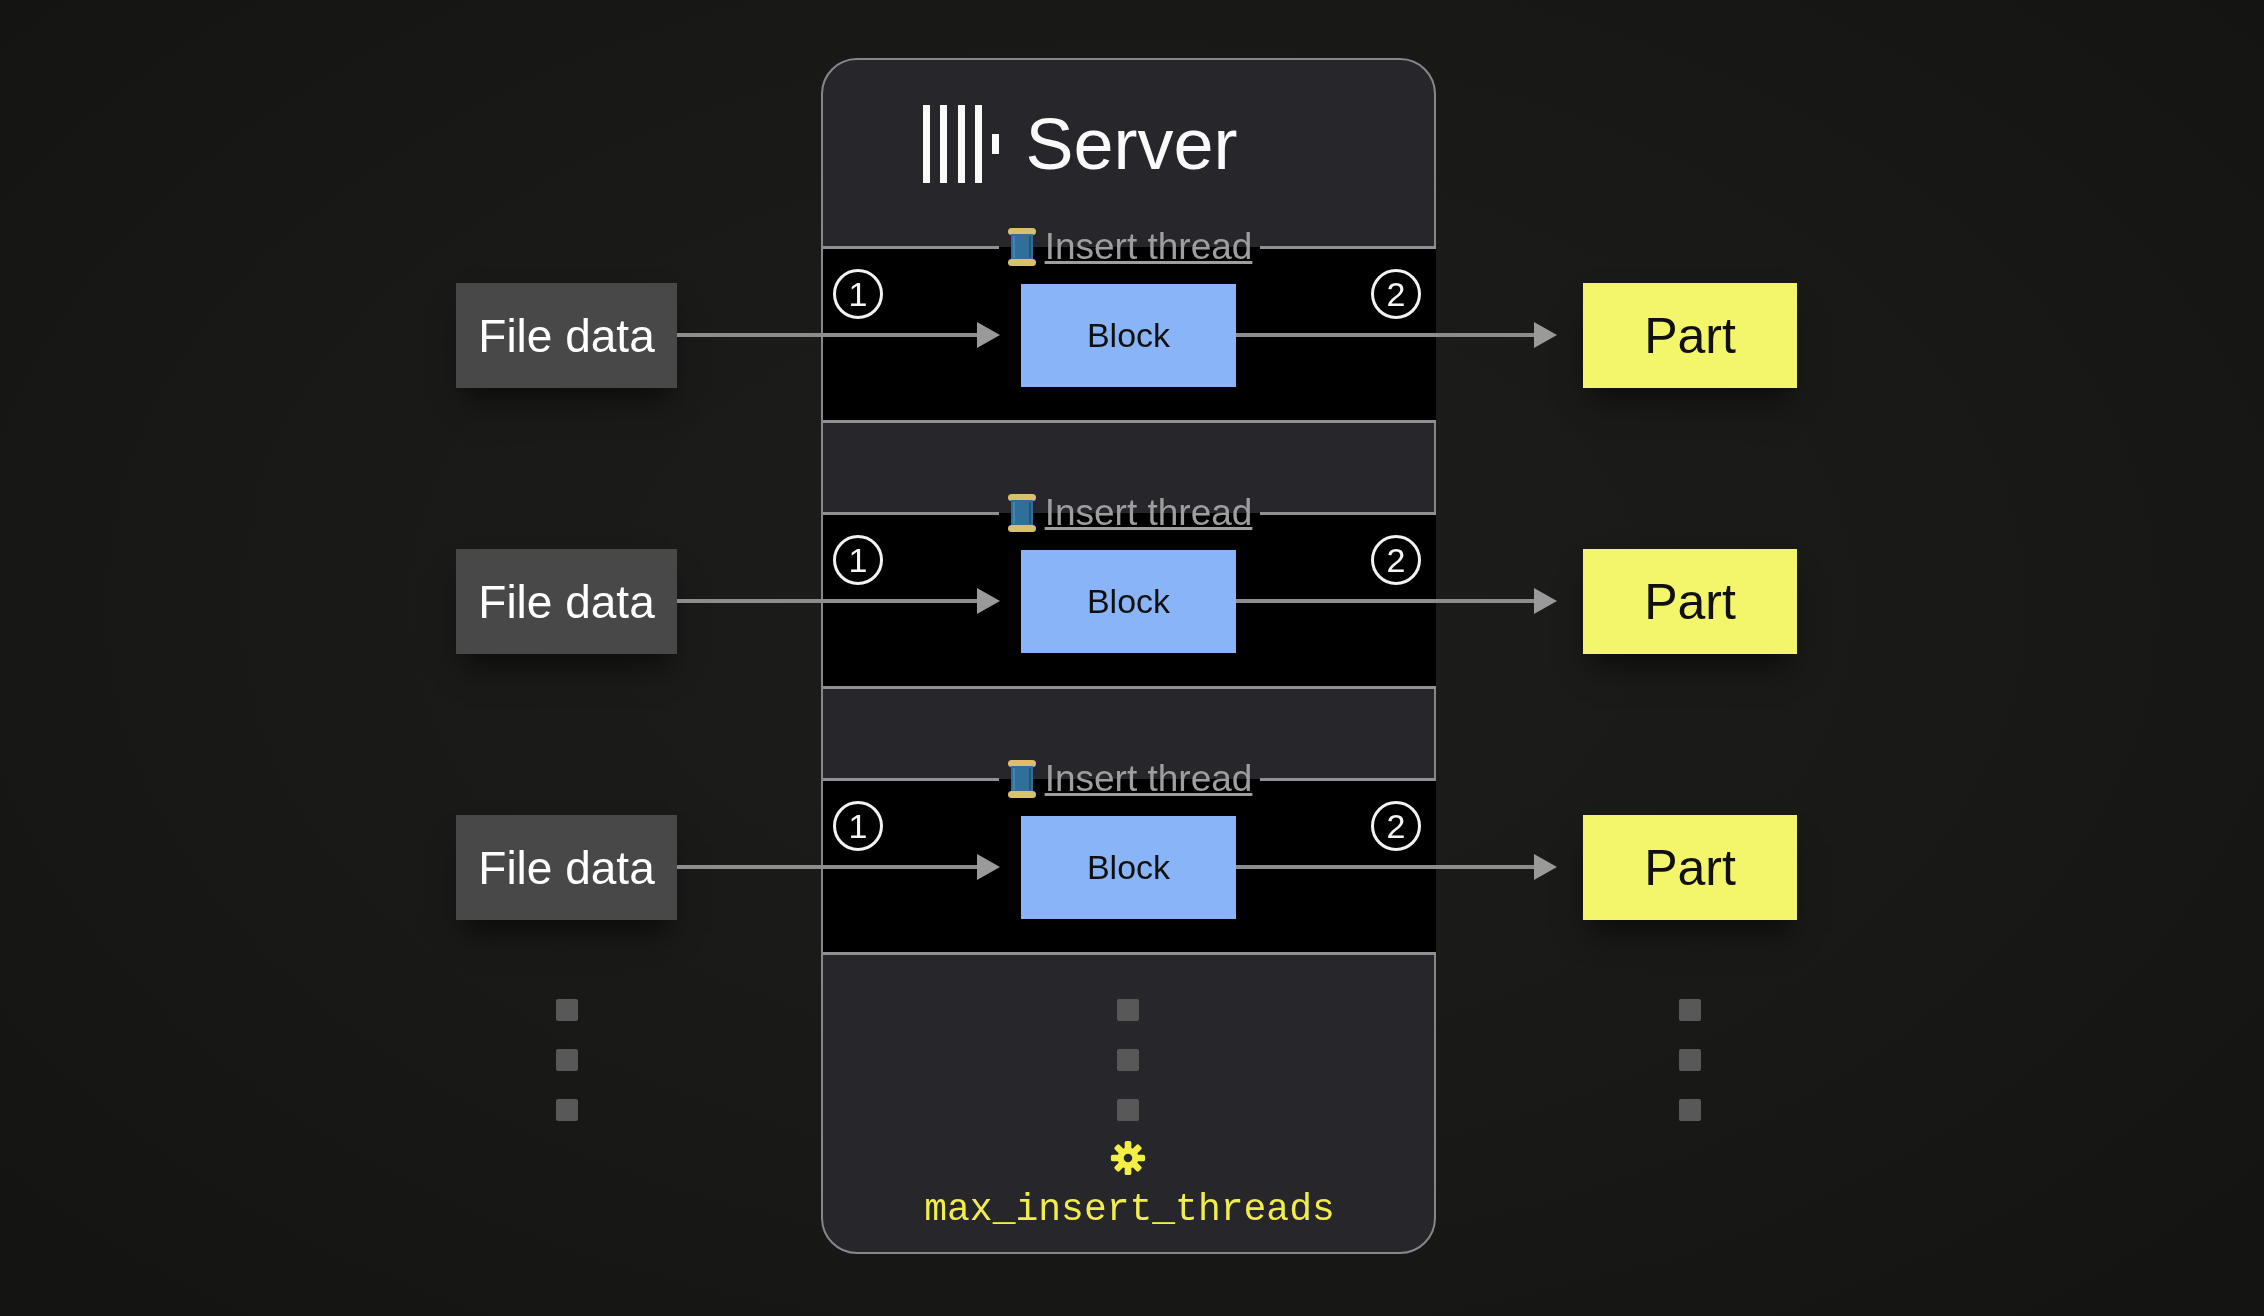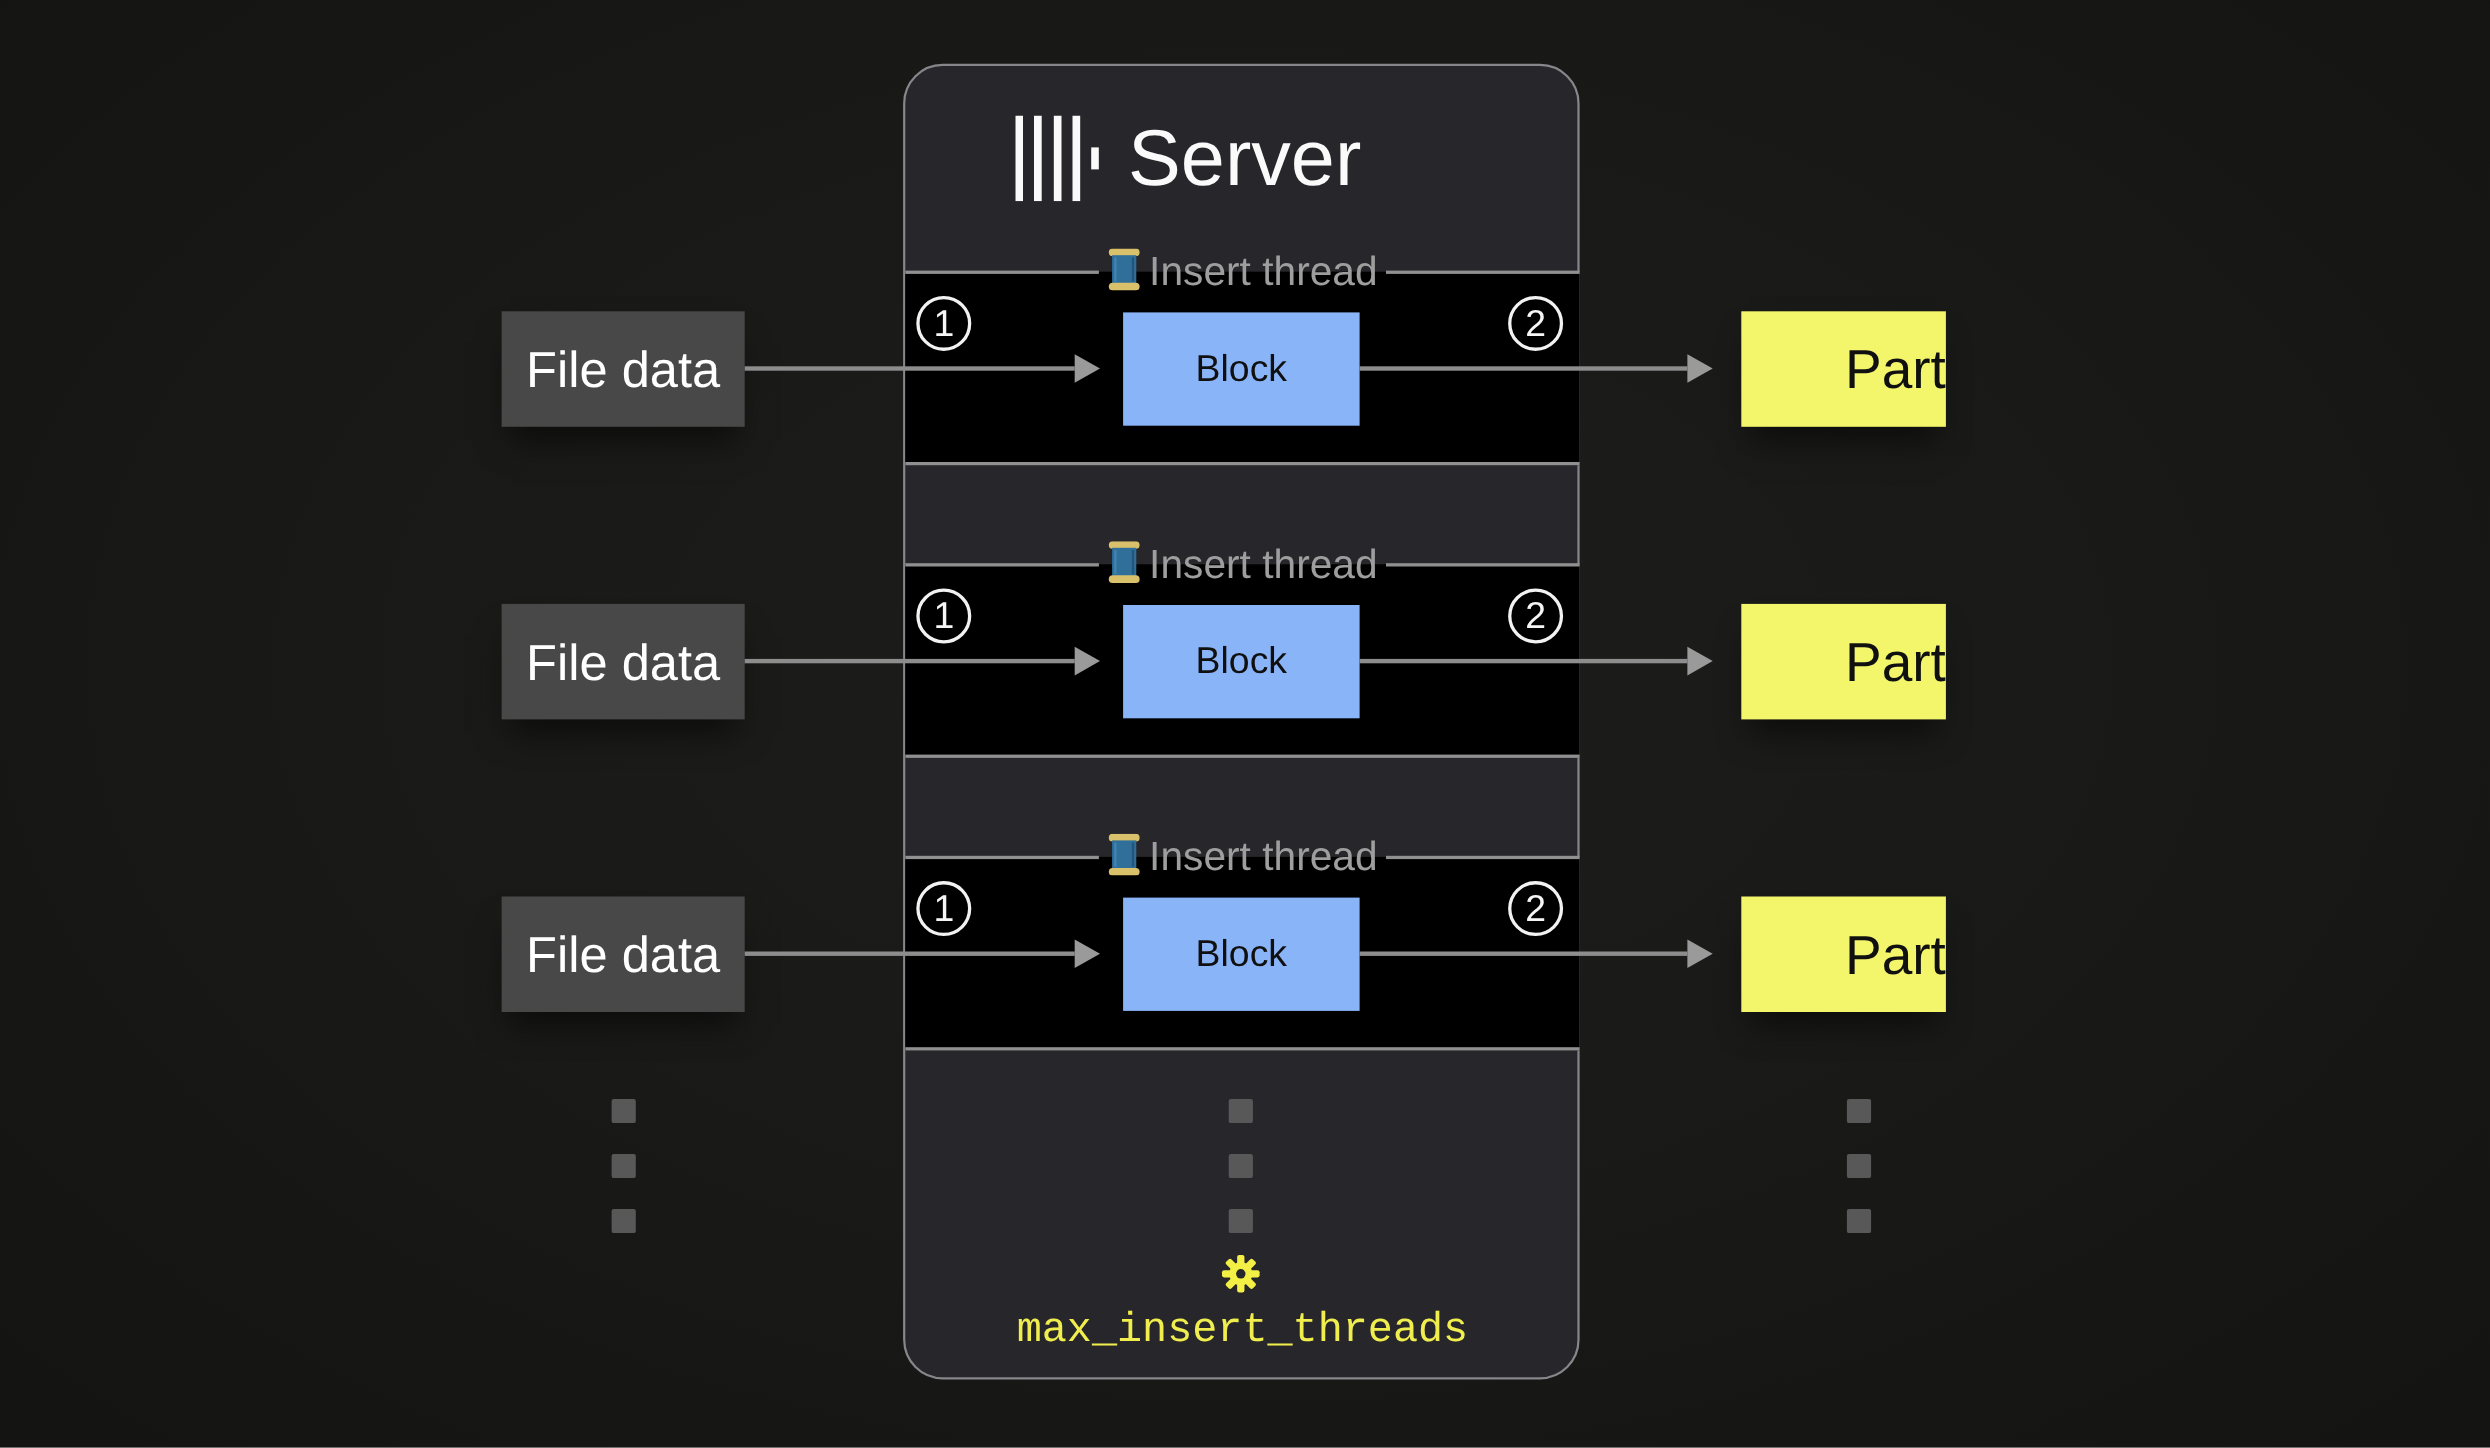"Insert thread" .legend .content { align-items: none -> center; text-decoration: none -> underline }
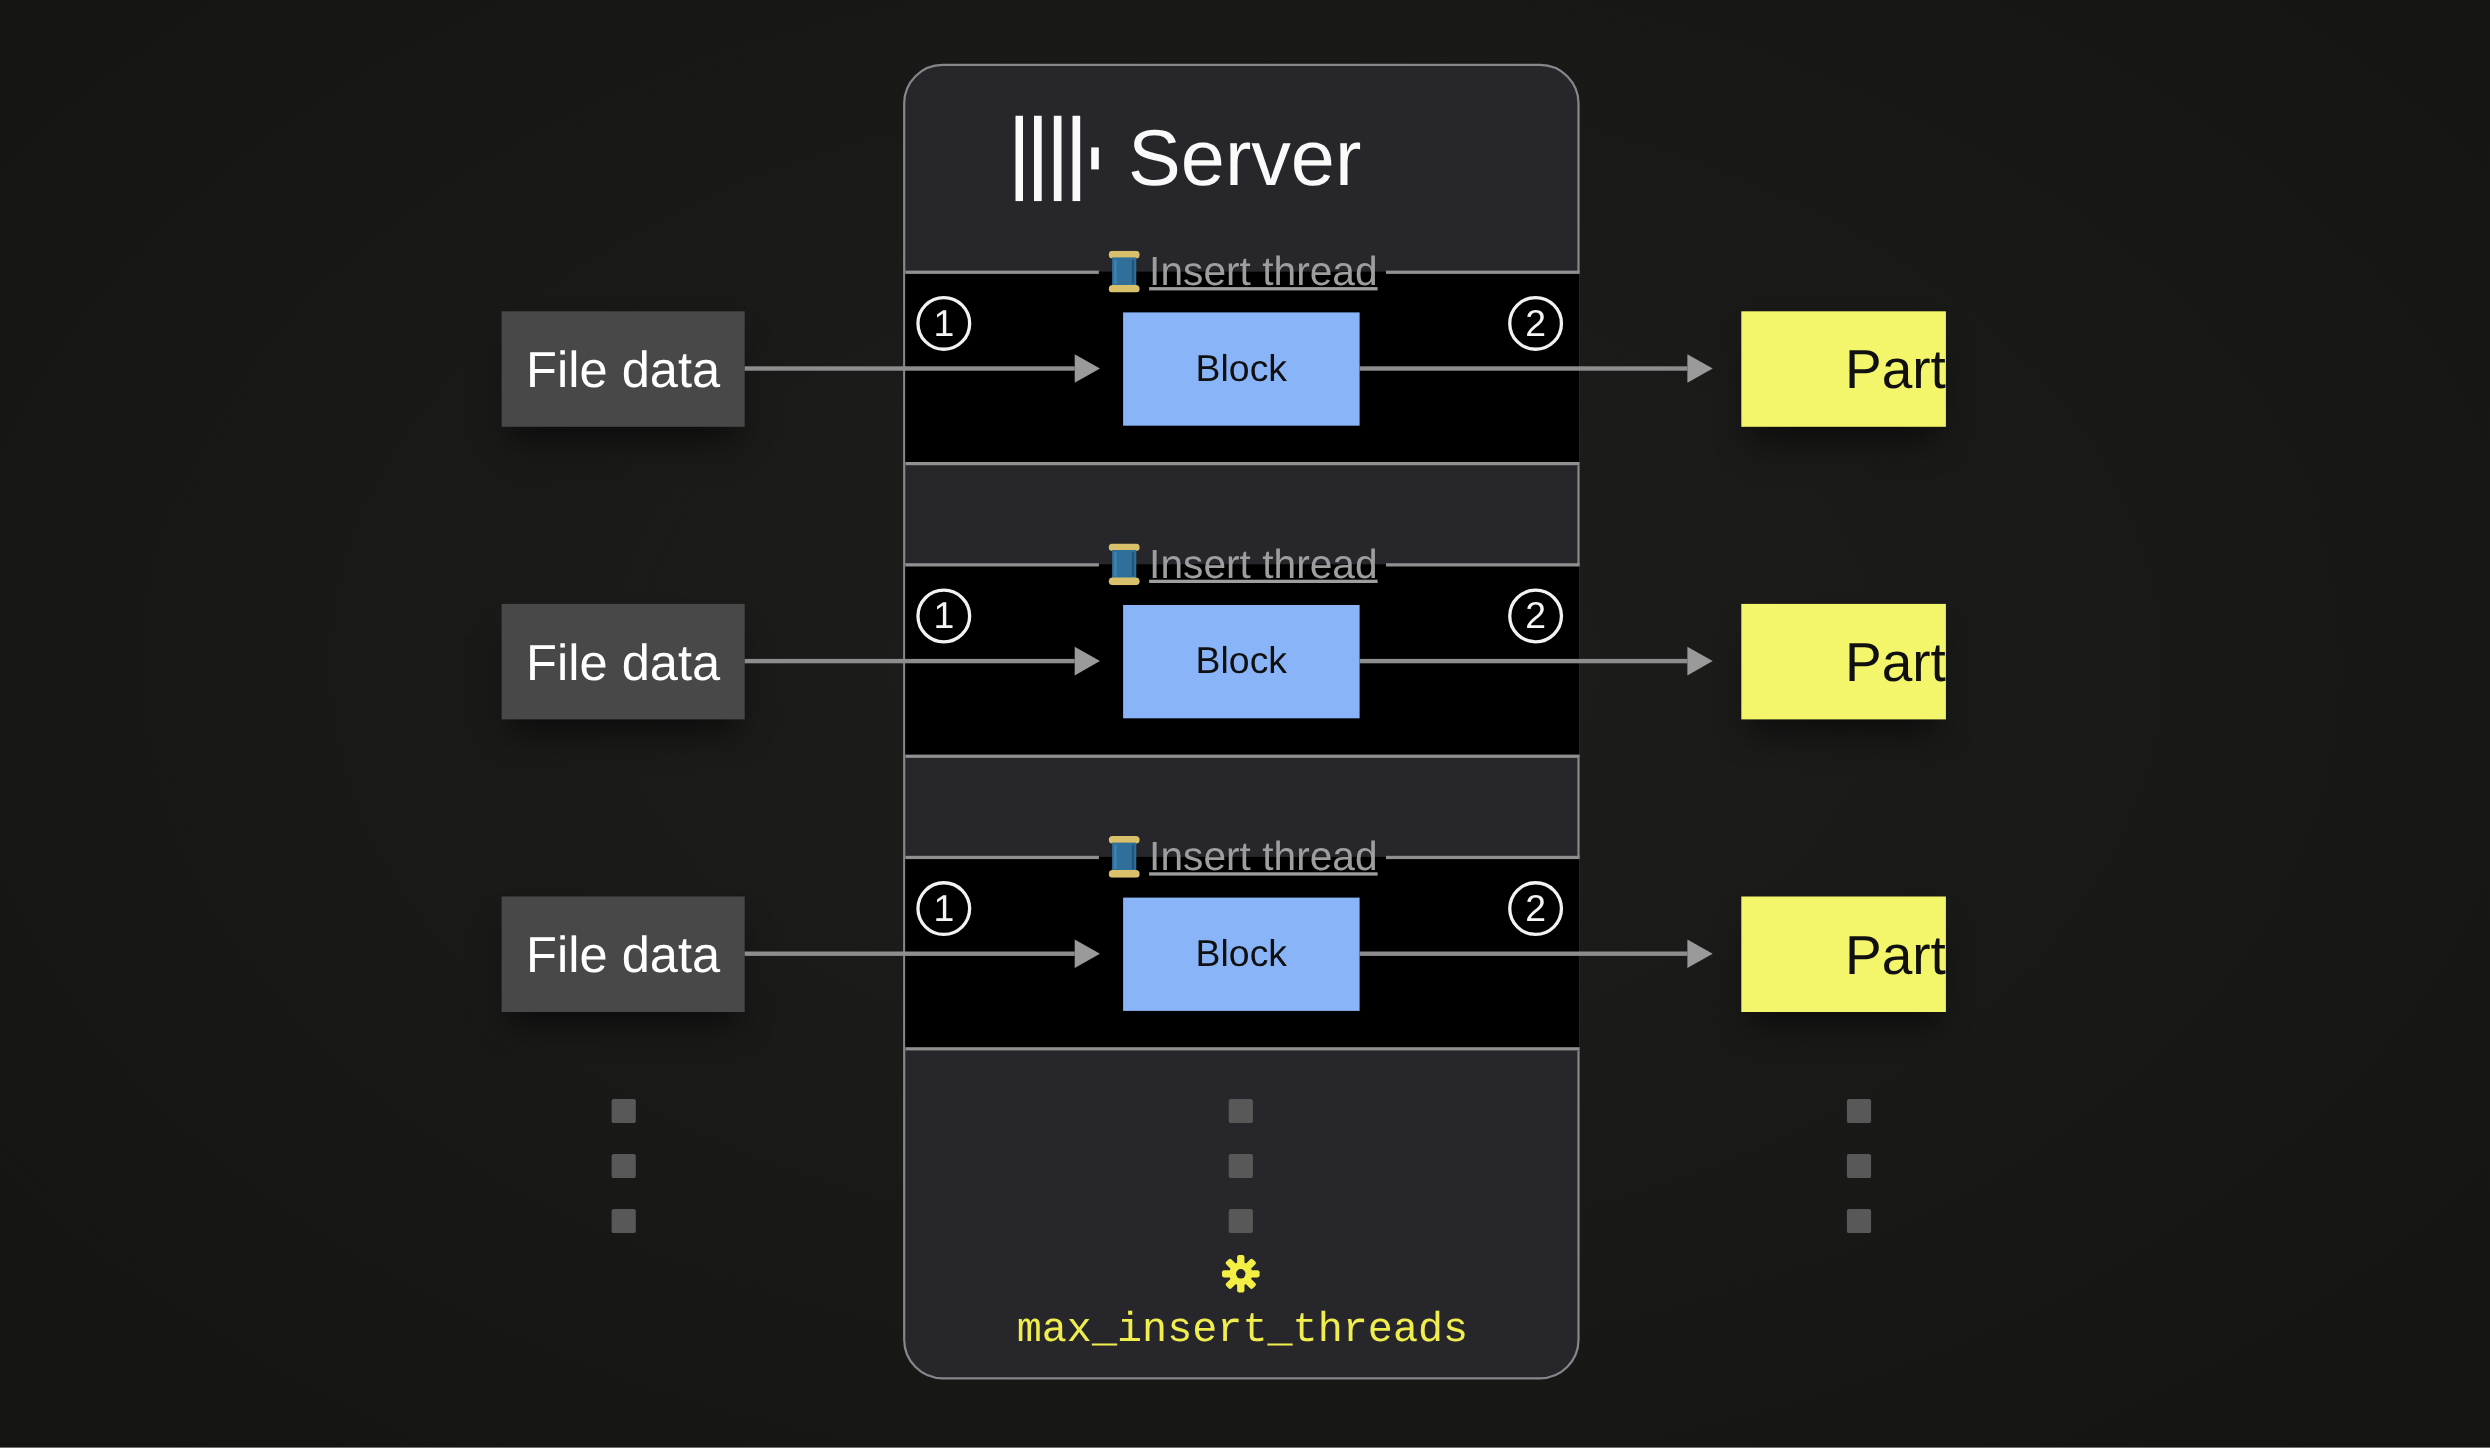"Part" .part { justify-content: flex-end -> none; width: 186px -> 214px }
